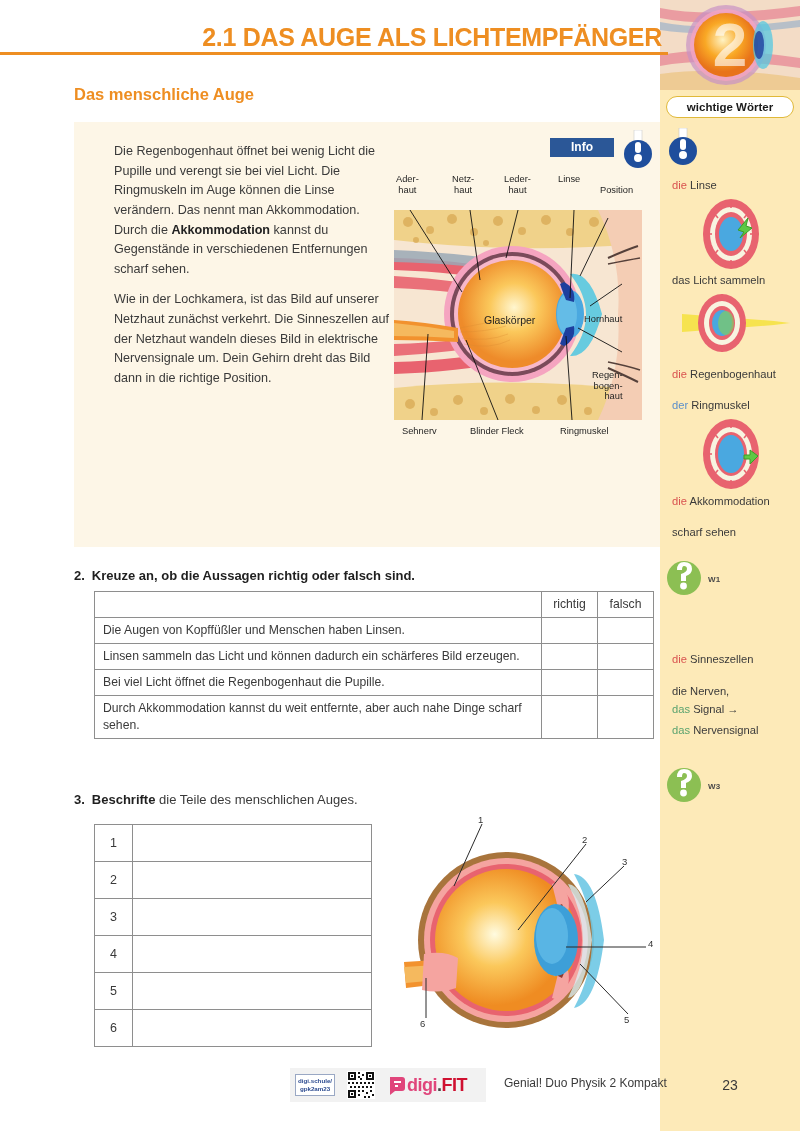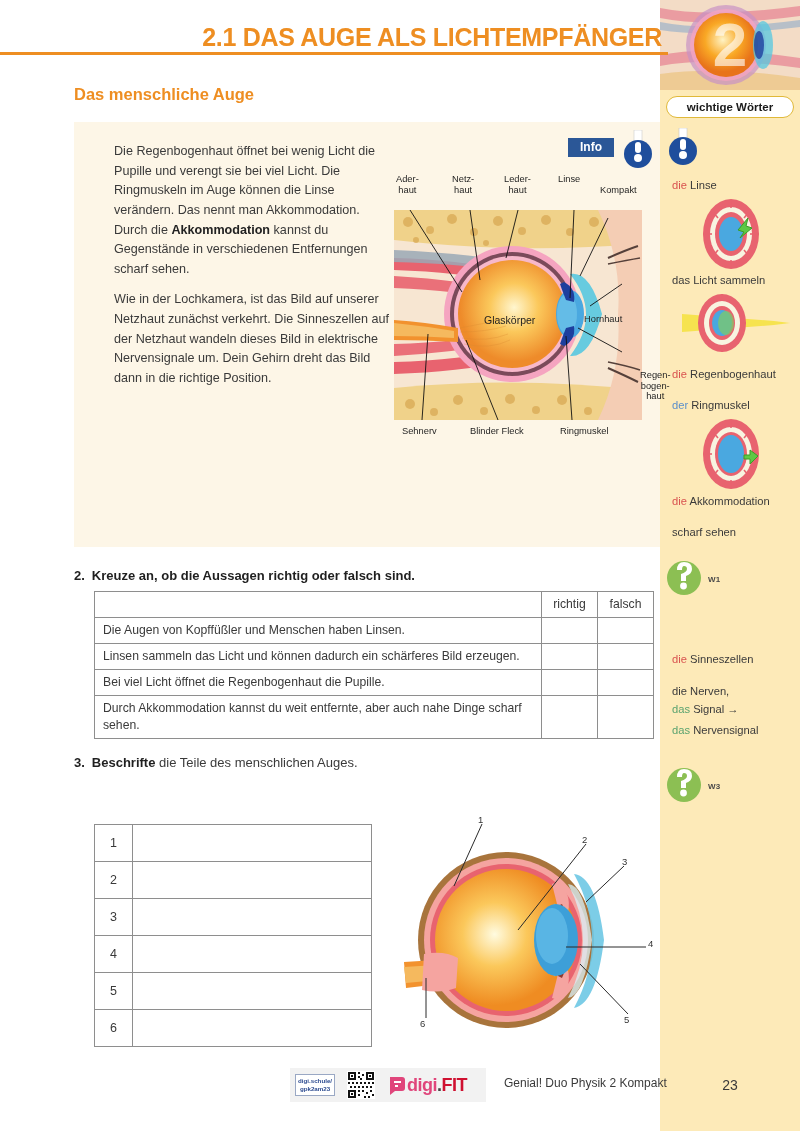"Info" .info-badge { padding: 2px 12px 3px -> 2px 21px 3px }
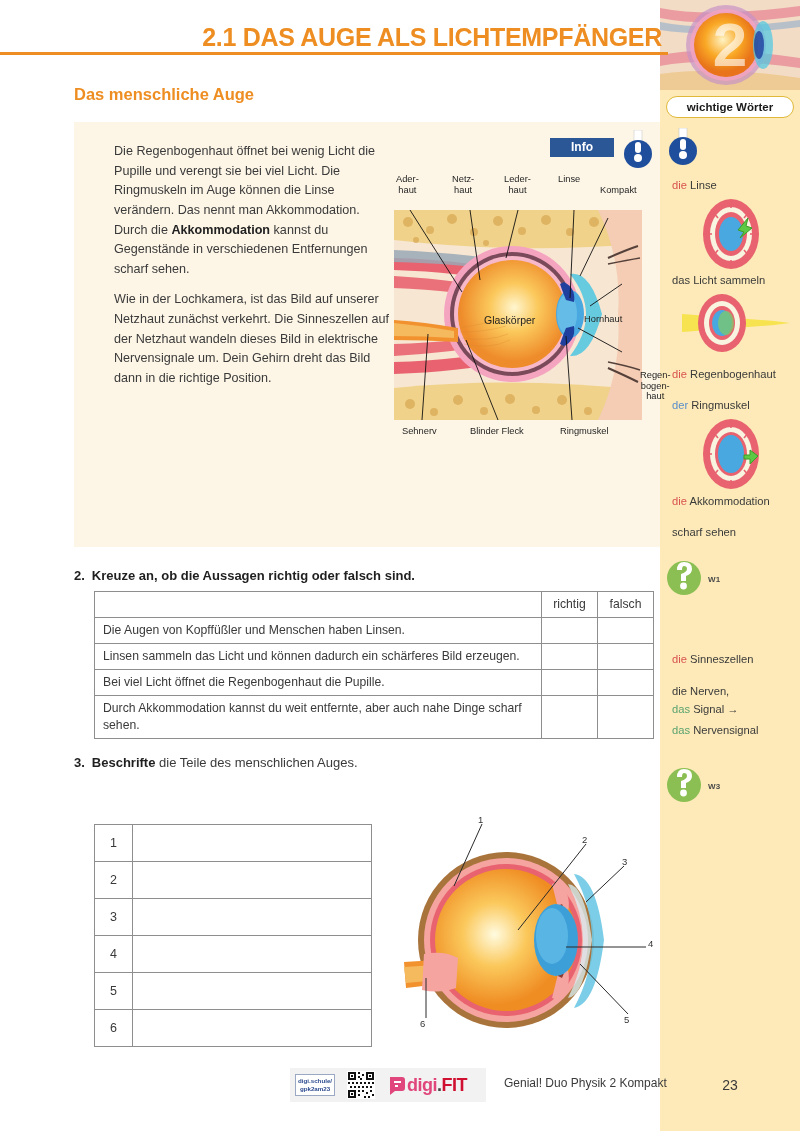"Kompakt" div.dlabel { text: Kompakt -> Position }
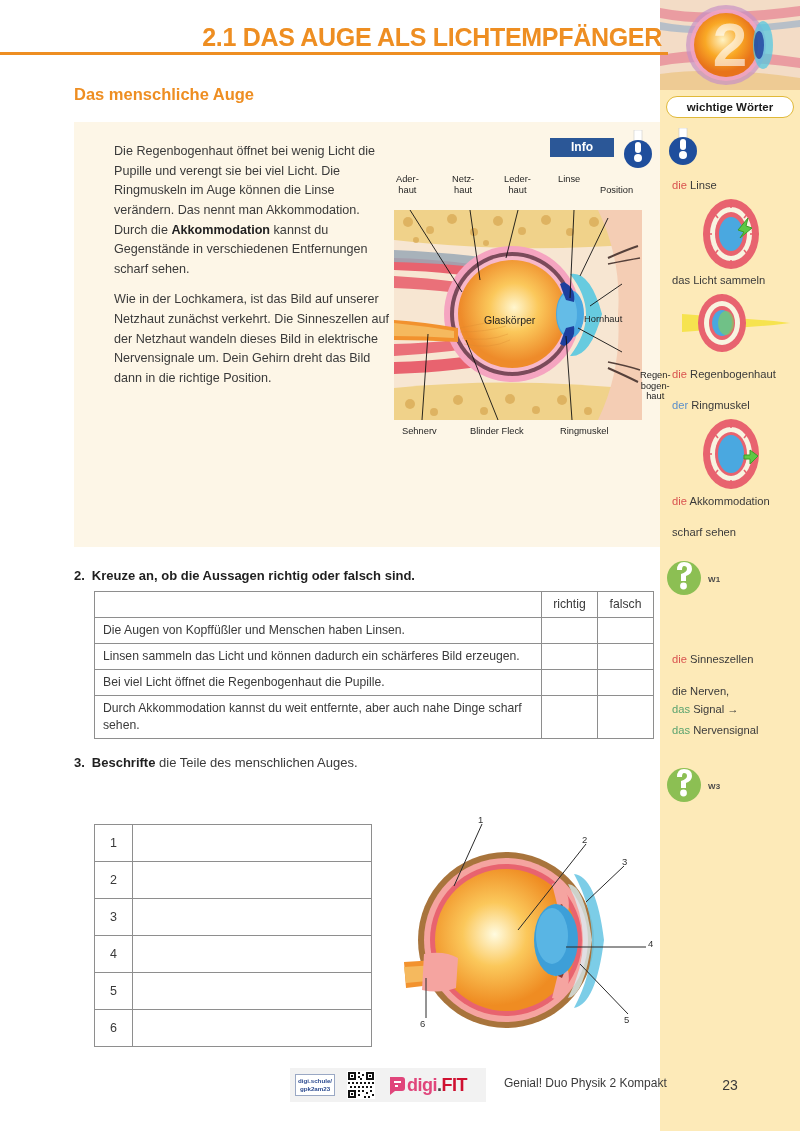"Regen-" .dlabel.left-al { margin-left: 48px -> none; text-align: center -> right }
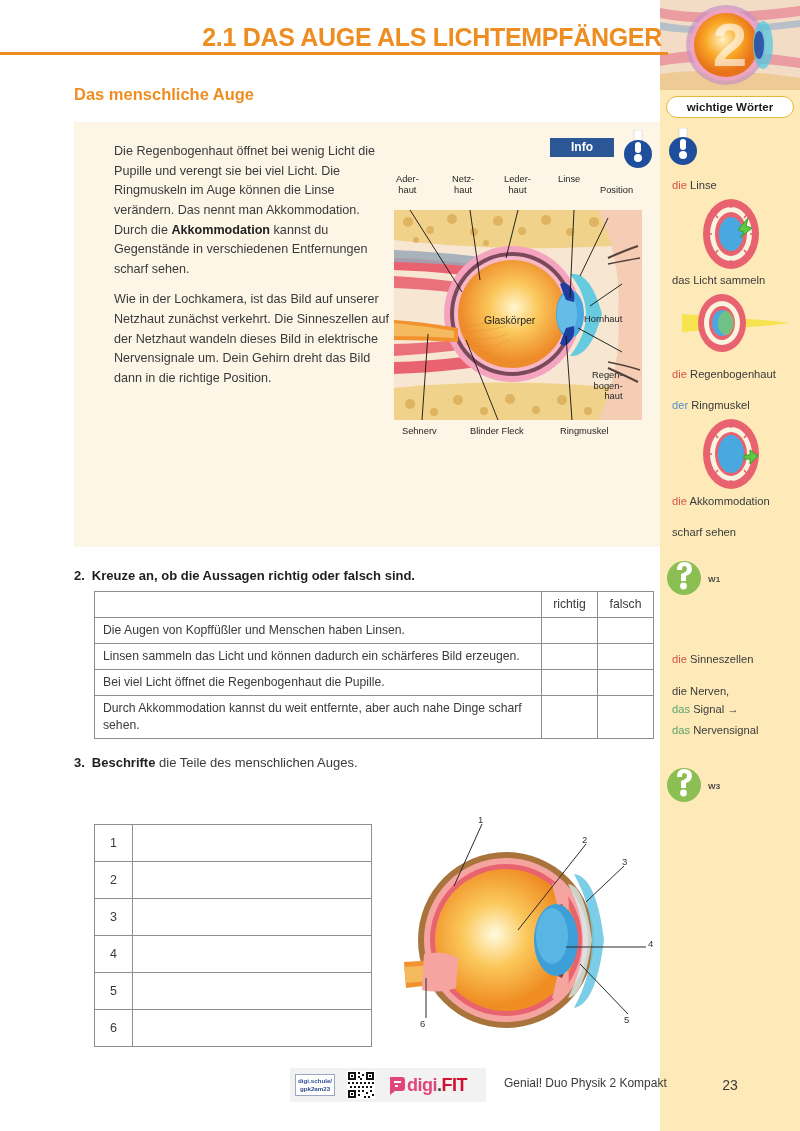"3. Beschrifte die Teile des" .ex3-head { top: 755px -> 792px }
